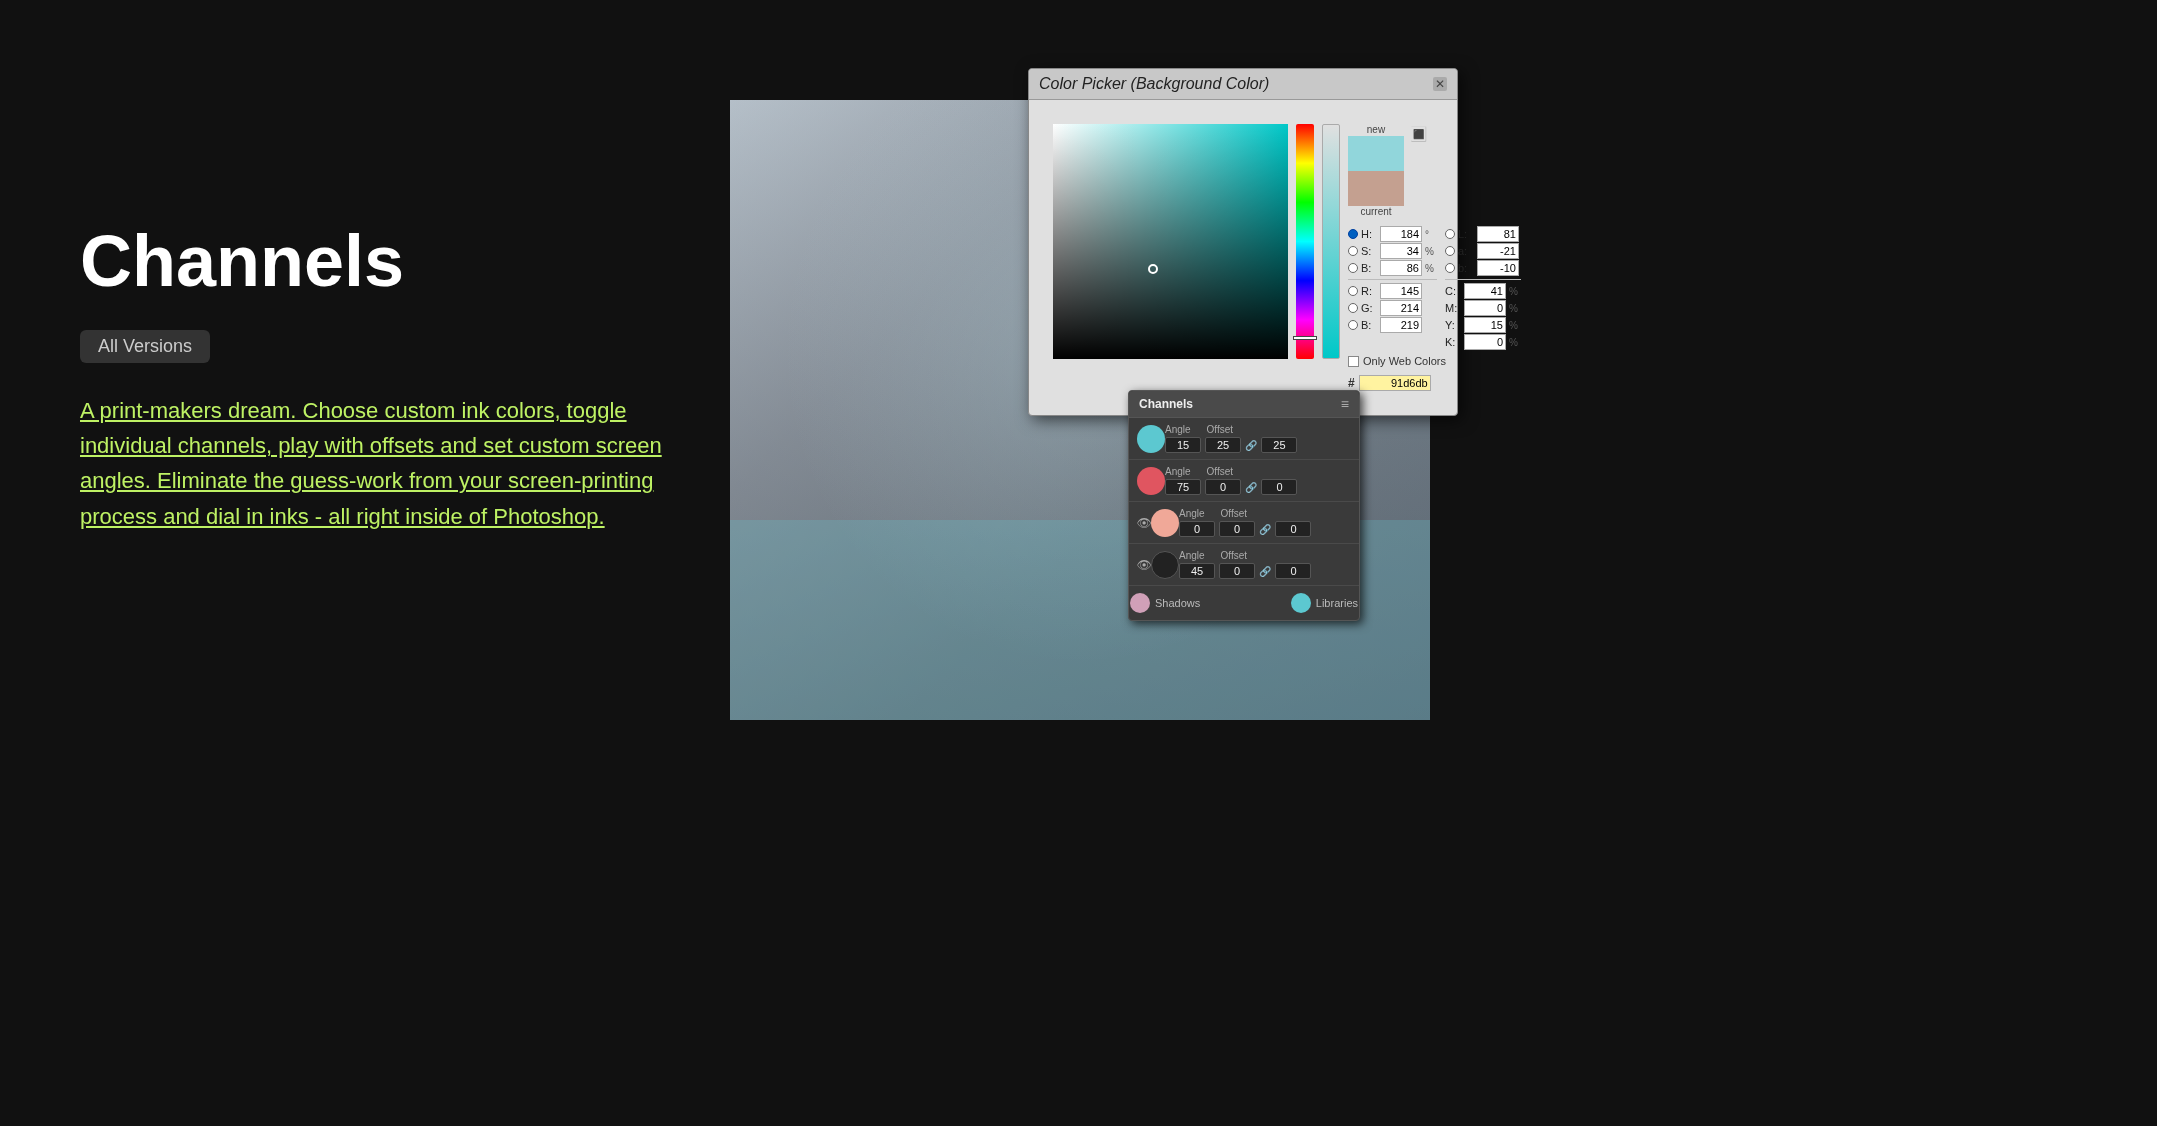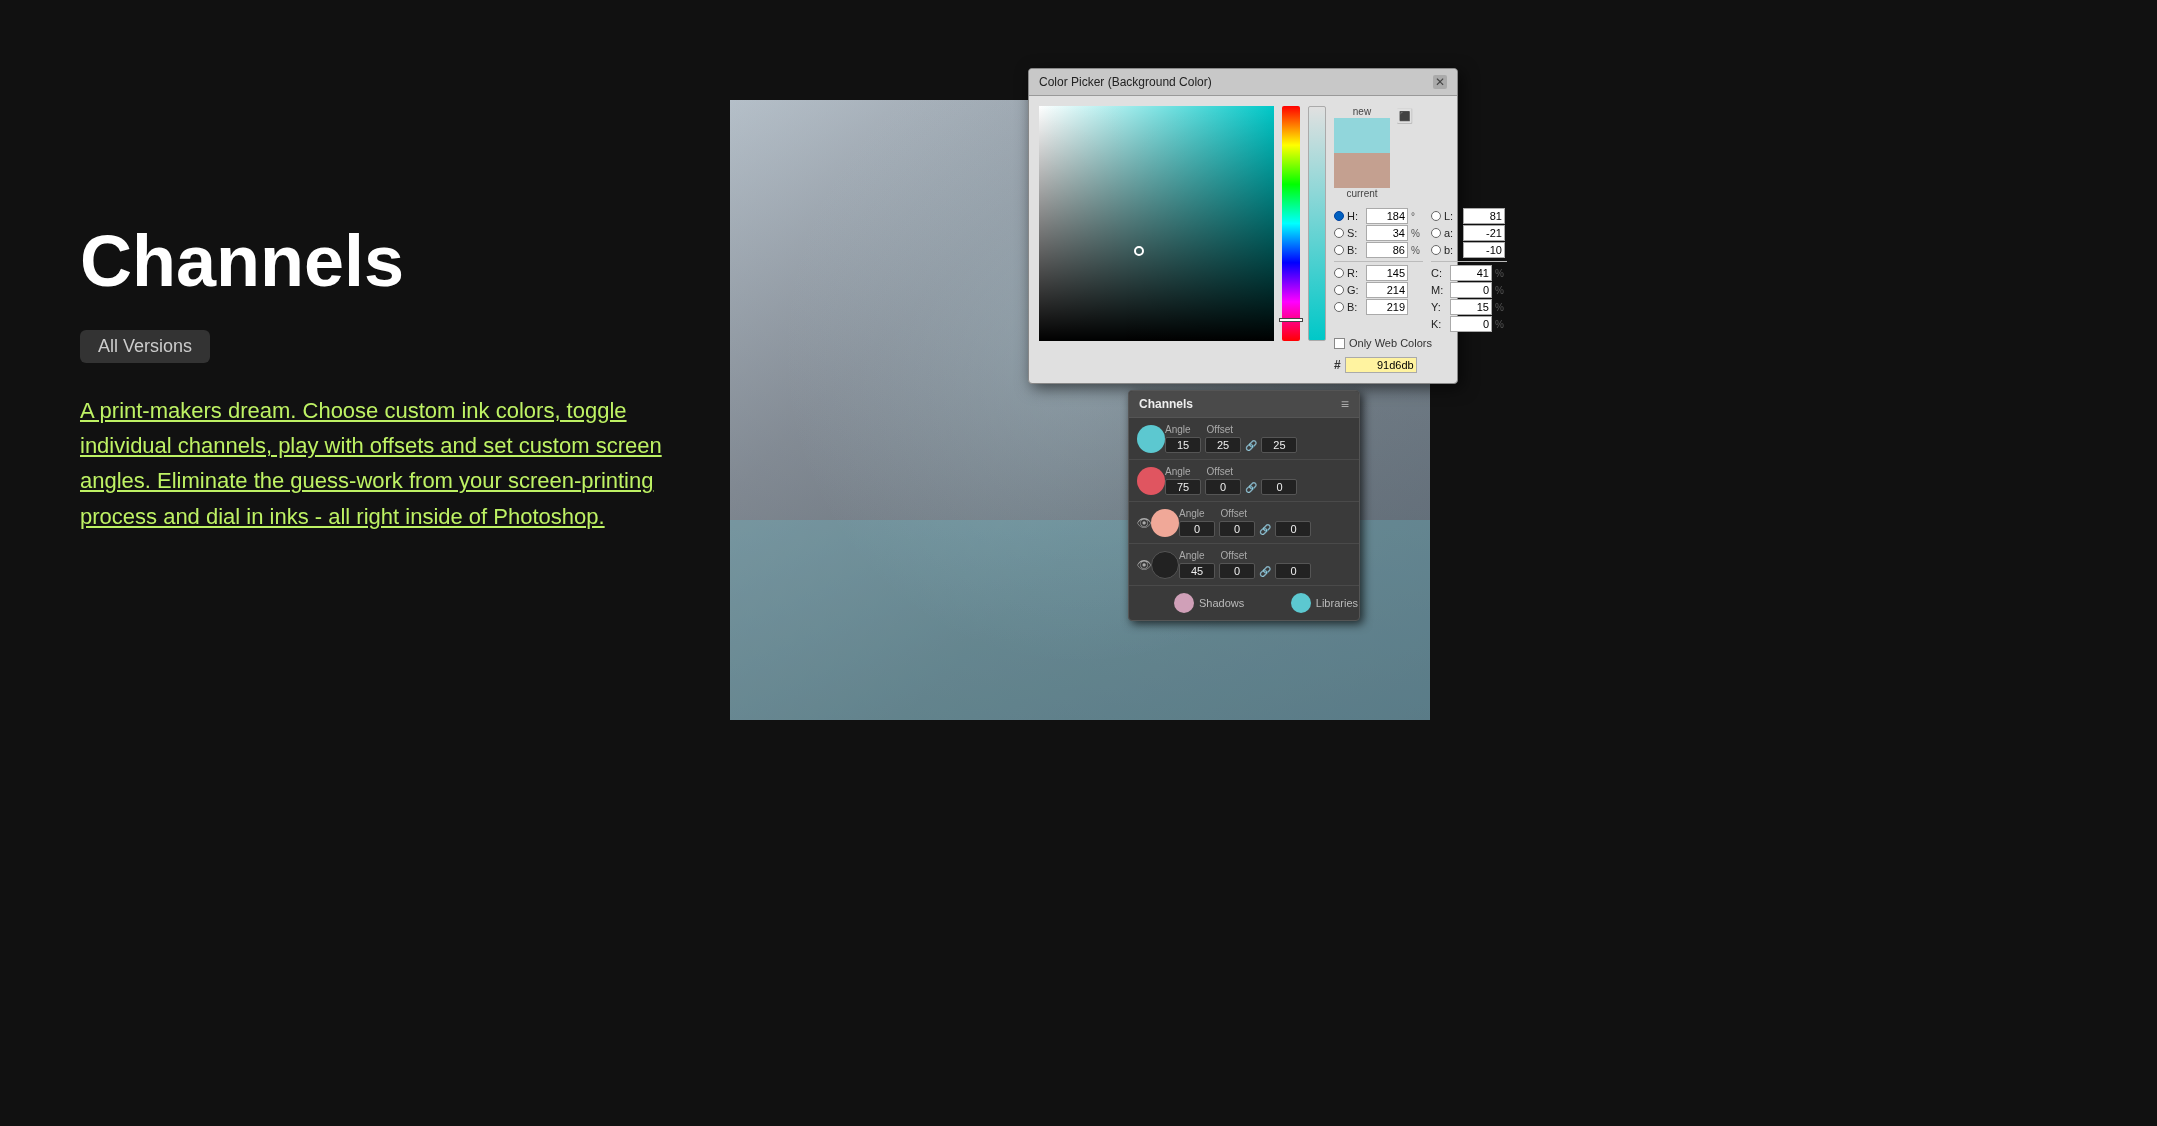"Color Picker (Background Color)" .dialog-title { font-size: 12px -> 16px; font-style: none -> italic }
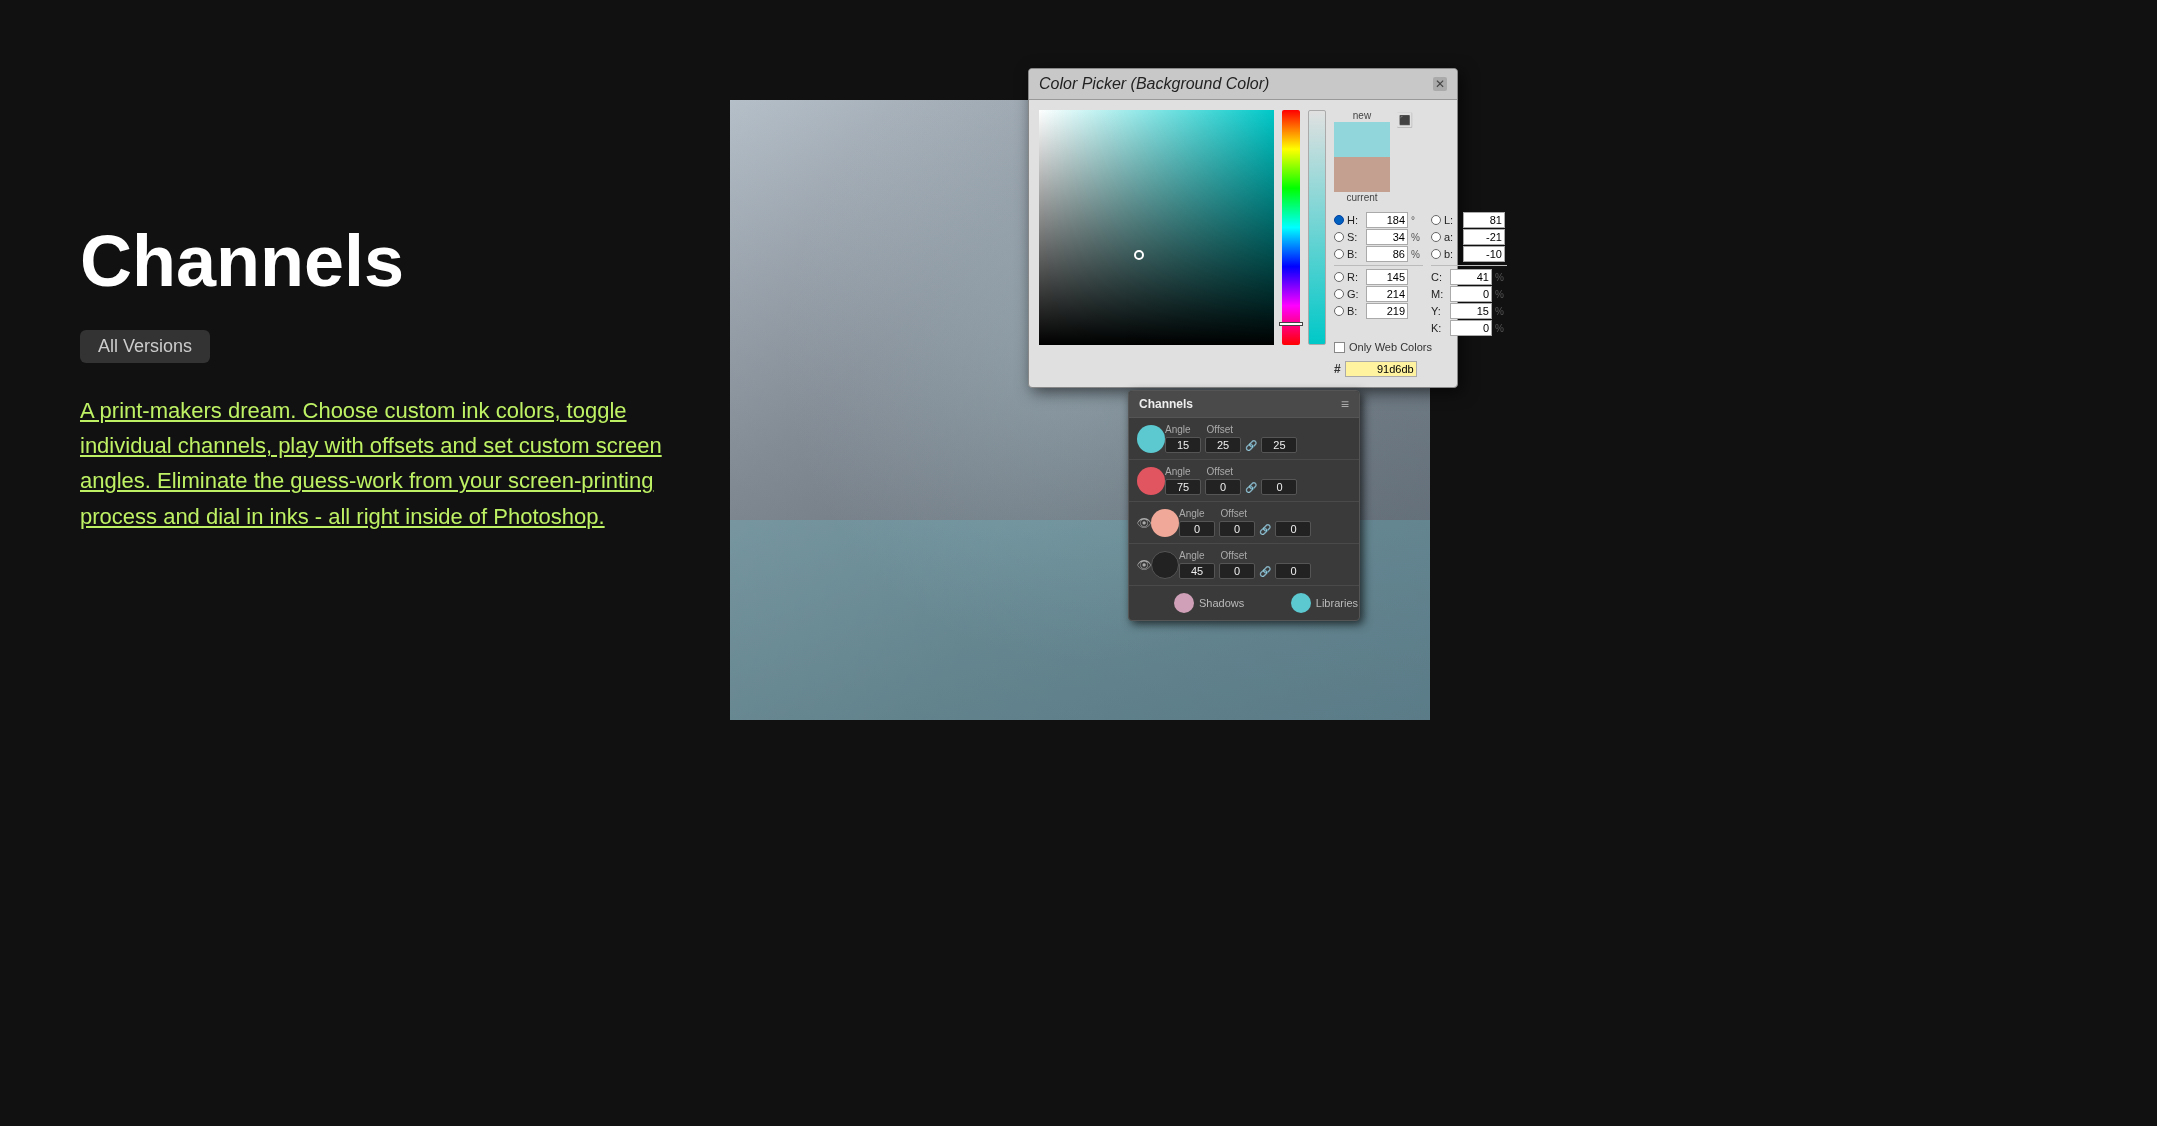"new" .dialog-body { padding: 10px -> 24px }
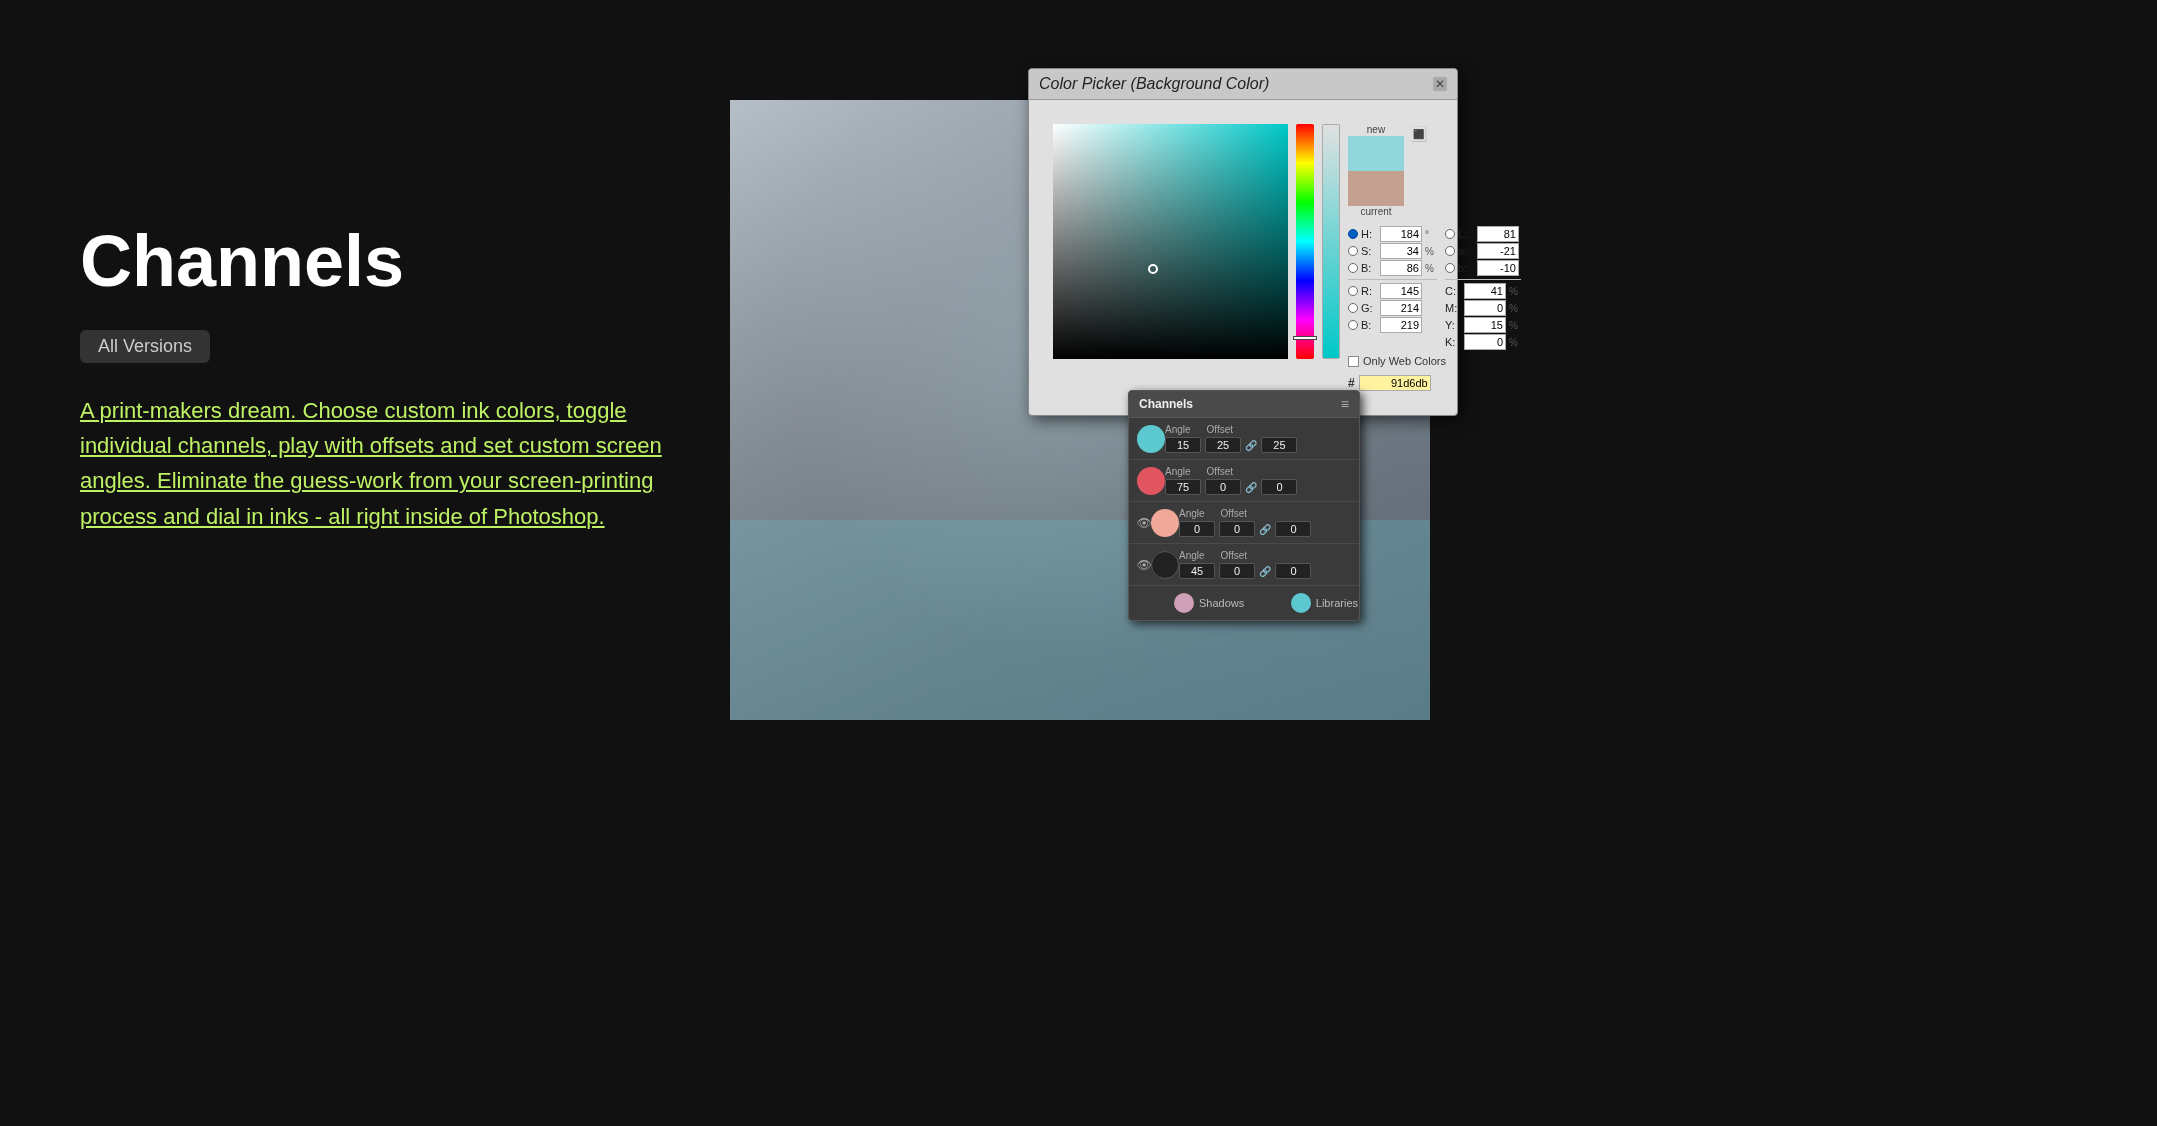"Shadows" .channels-footer { margin-left: 44px -> none }
